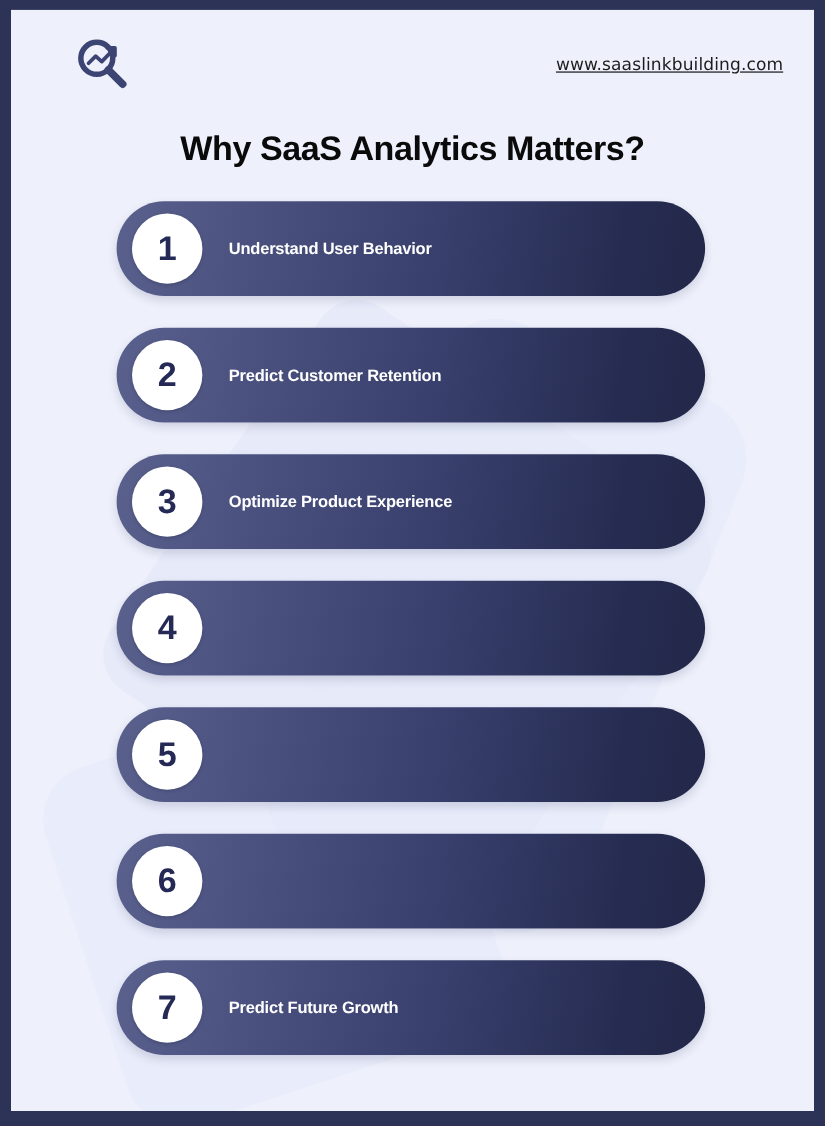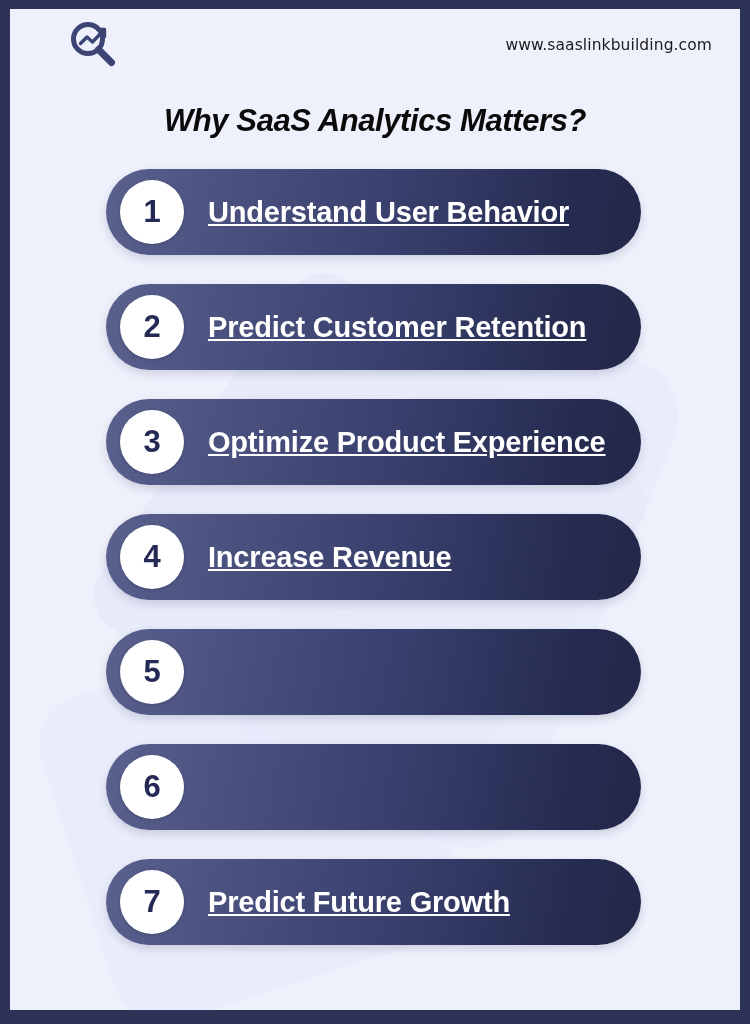"www.saaslinkbuilding.com" .header { padding: 8px 28px 0 56px -> 22px 28px 0 56px; text-decoration: none -> underline }
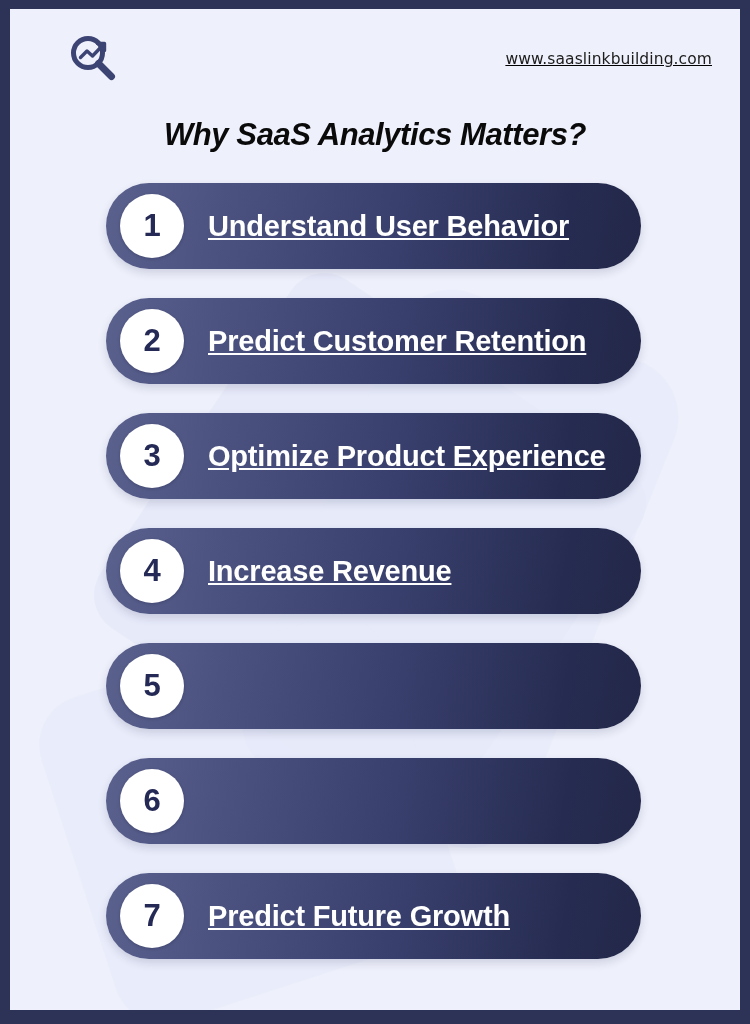"Why SaaS Analytics Matters?" .title { font-style: italic -> none }
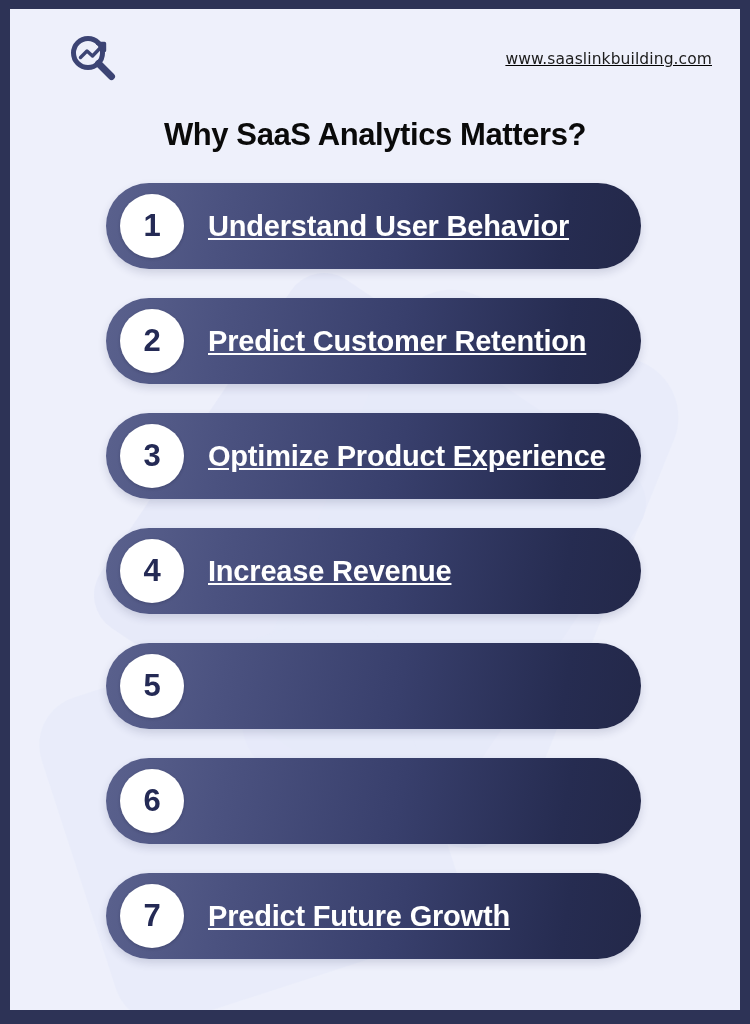"Understand User Behavior" .item-label { font-size: 29px -> 15px; text-decoration: underline -> none }
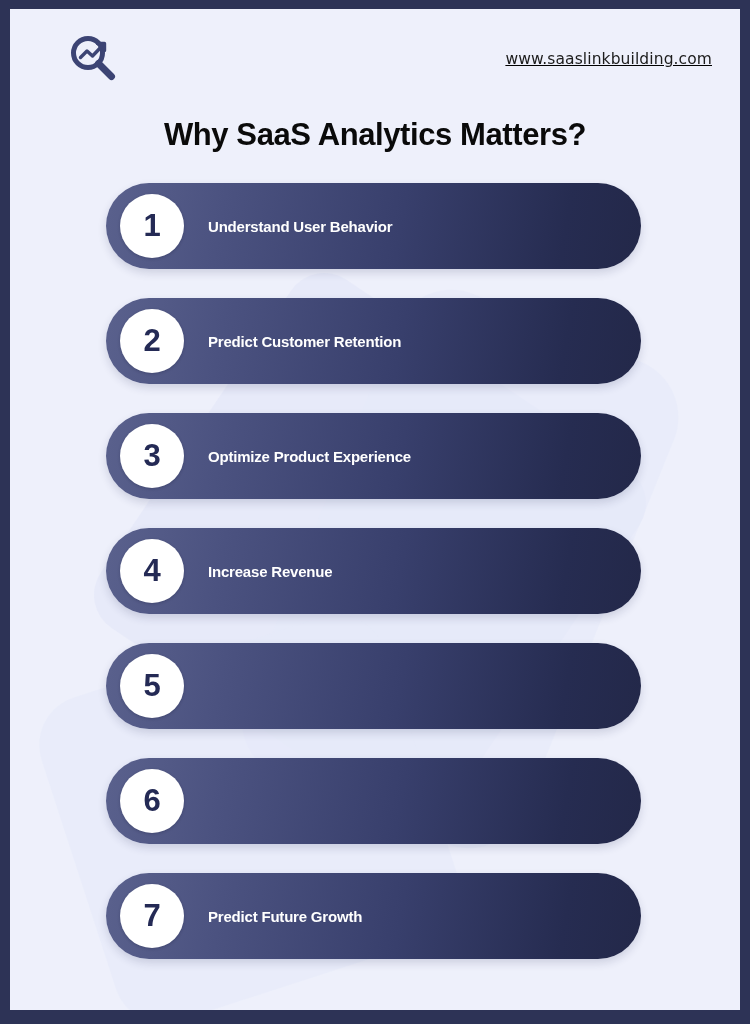"Increase Revenue" span.item-label { html: <span>Increase Revenue</span> -> none }
